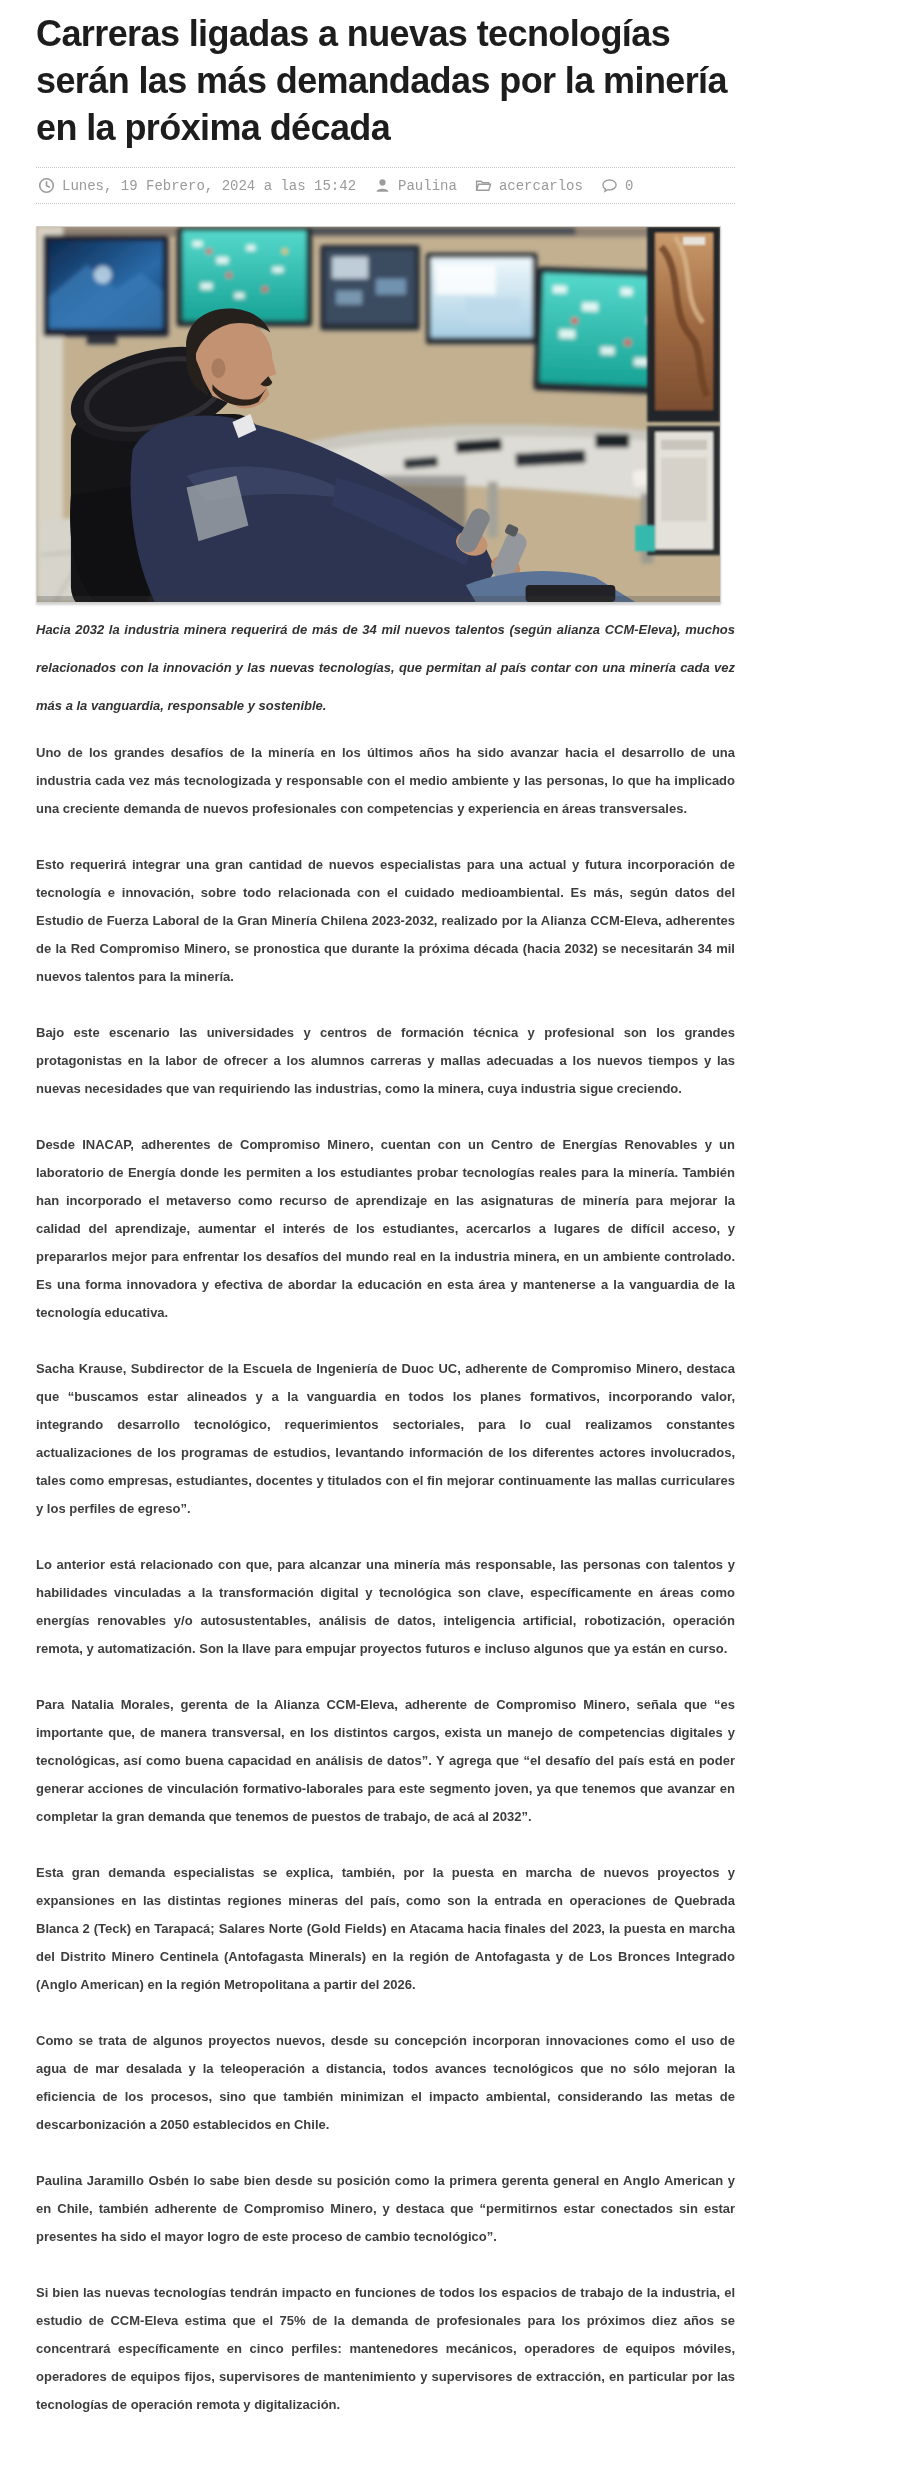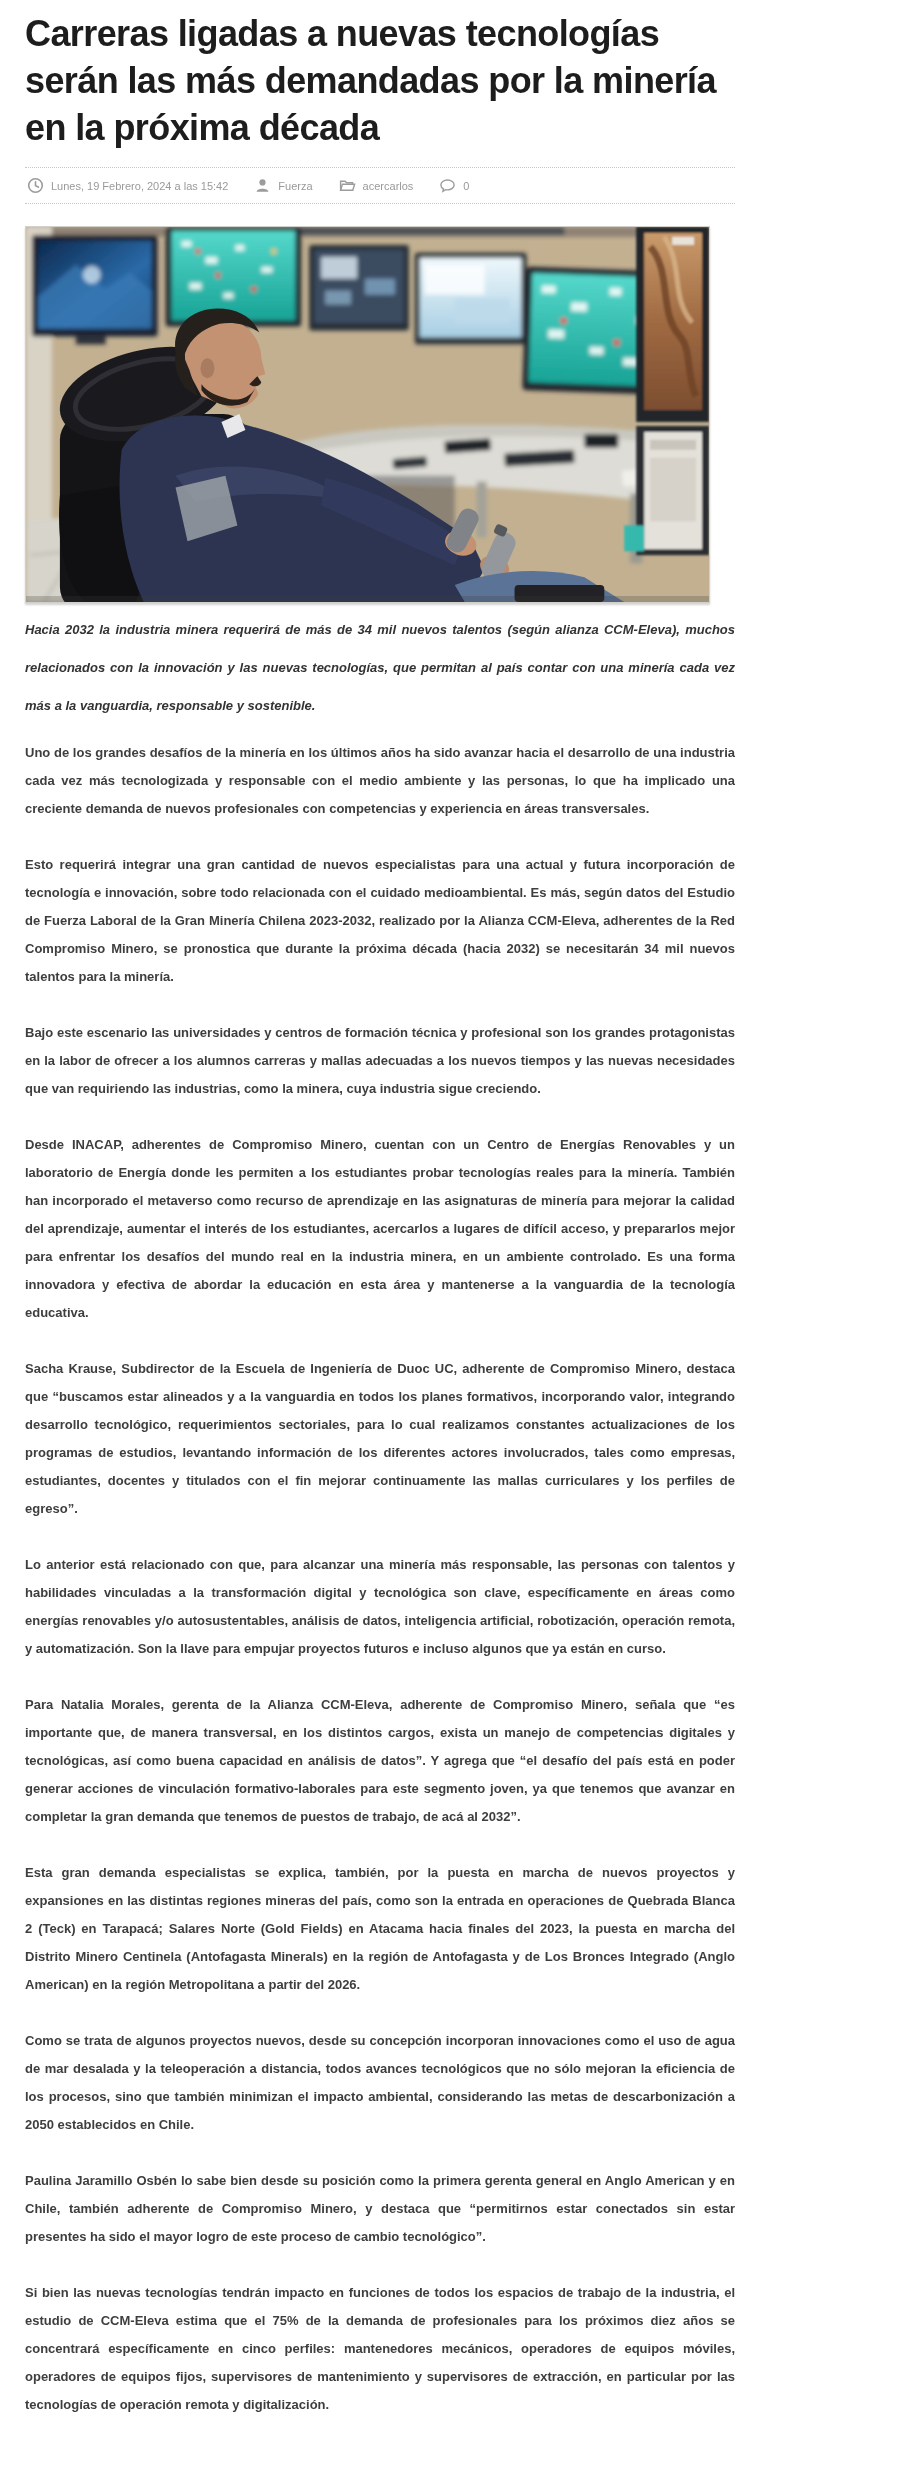"Carreras ligadas a nuevas tecnologías" .page { padding: 10px 25px 28px 25px -> 10px 25px 28px 36px }
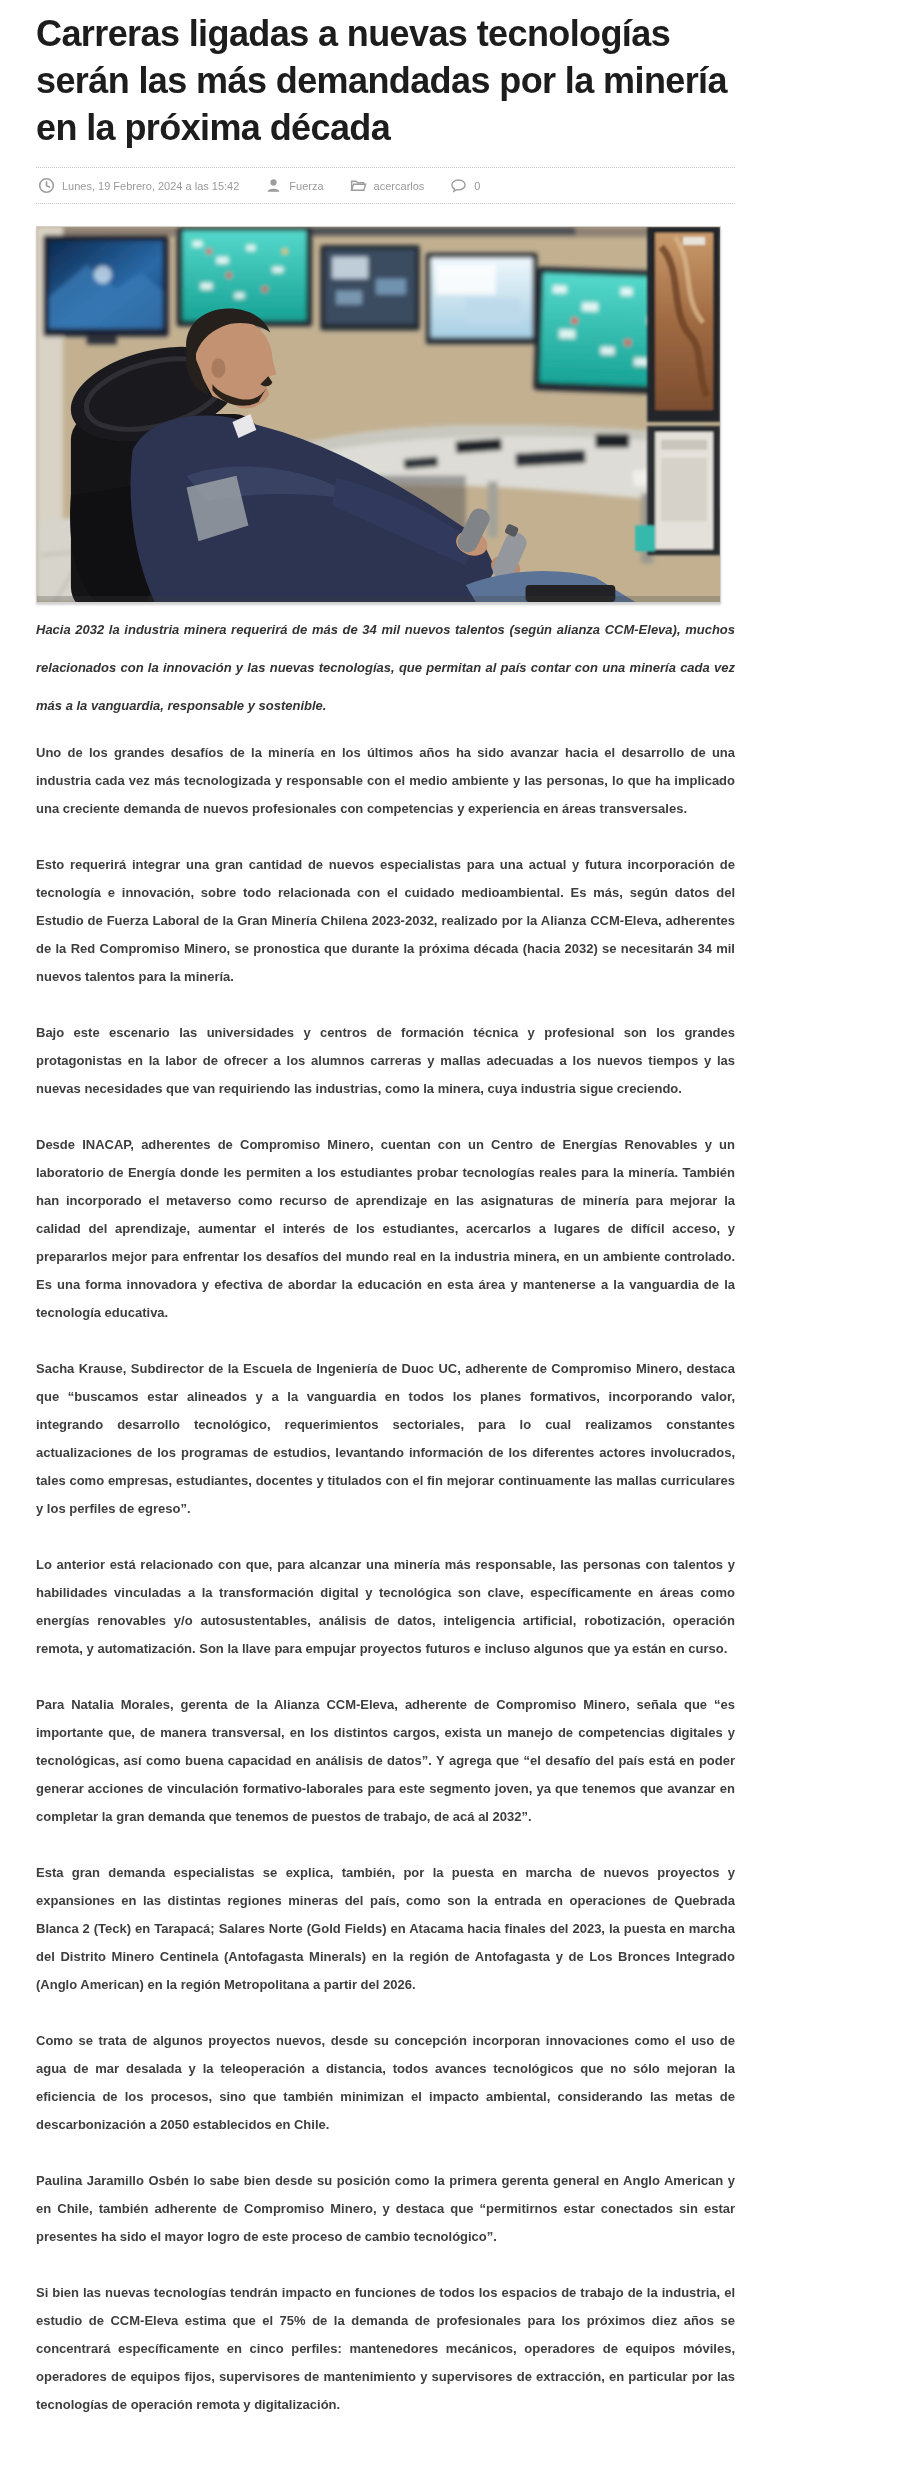"Lunes, 19 Febrero, 2024 a" .meta { font-family: none -> Liberation Mono, monospace; font-size: 11px -> 14px; gap: 26px -> 18px }
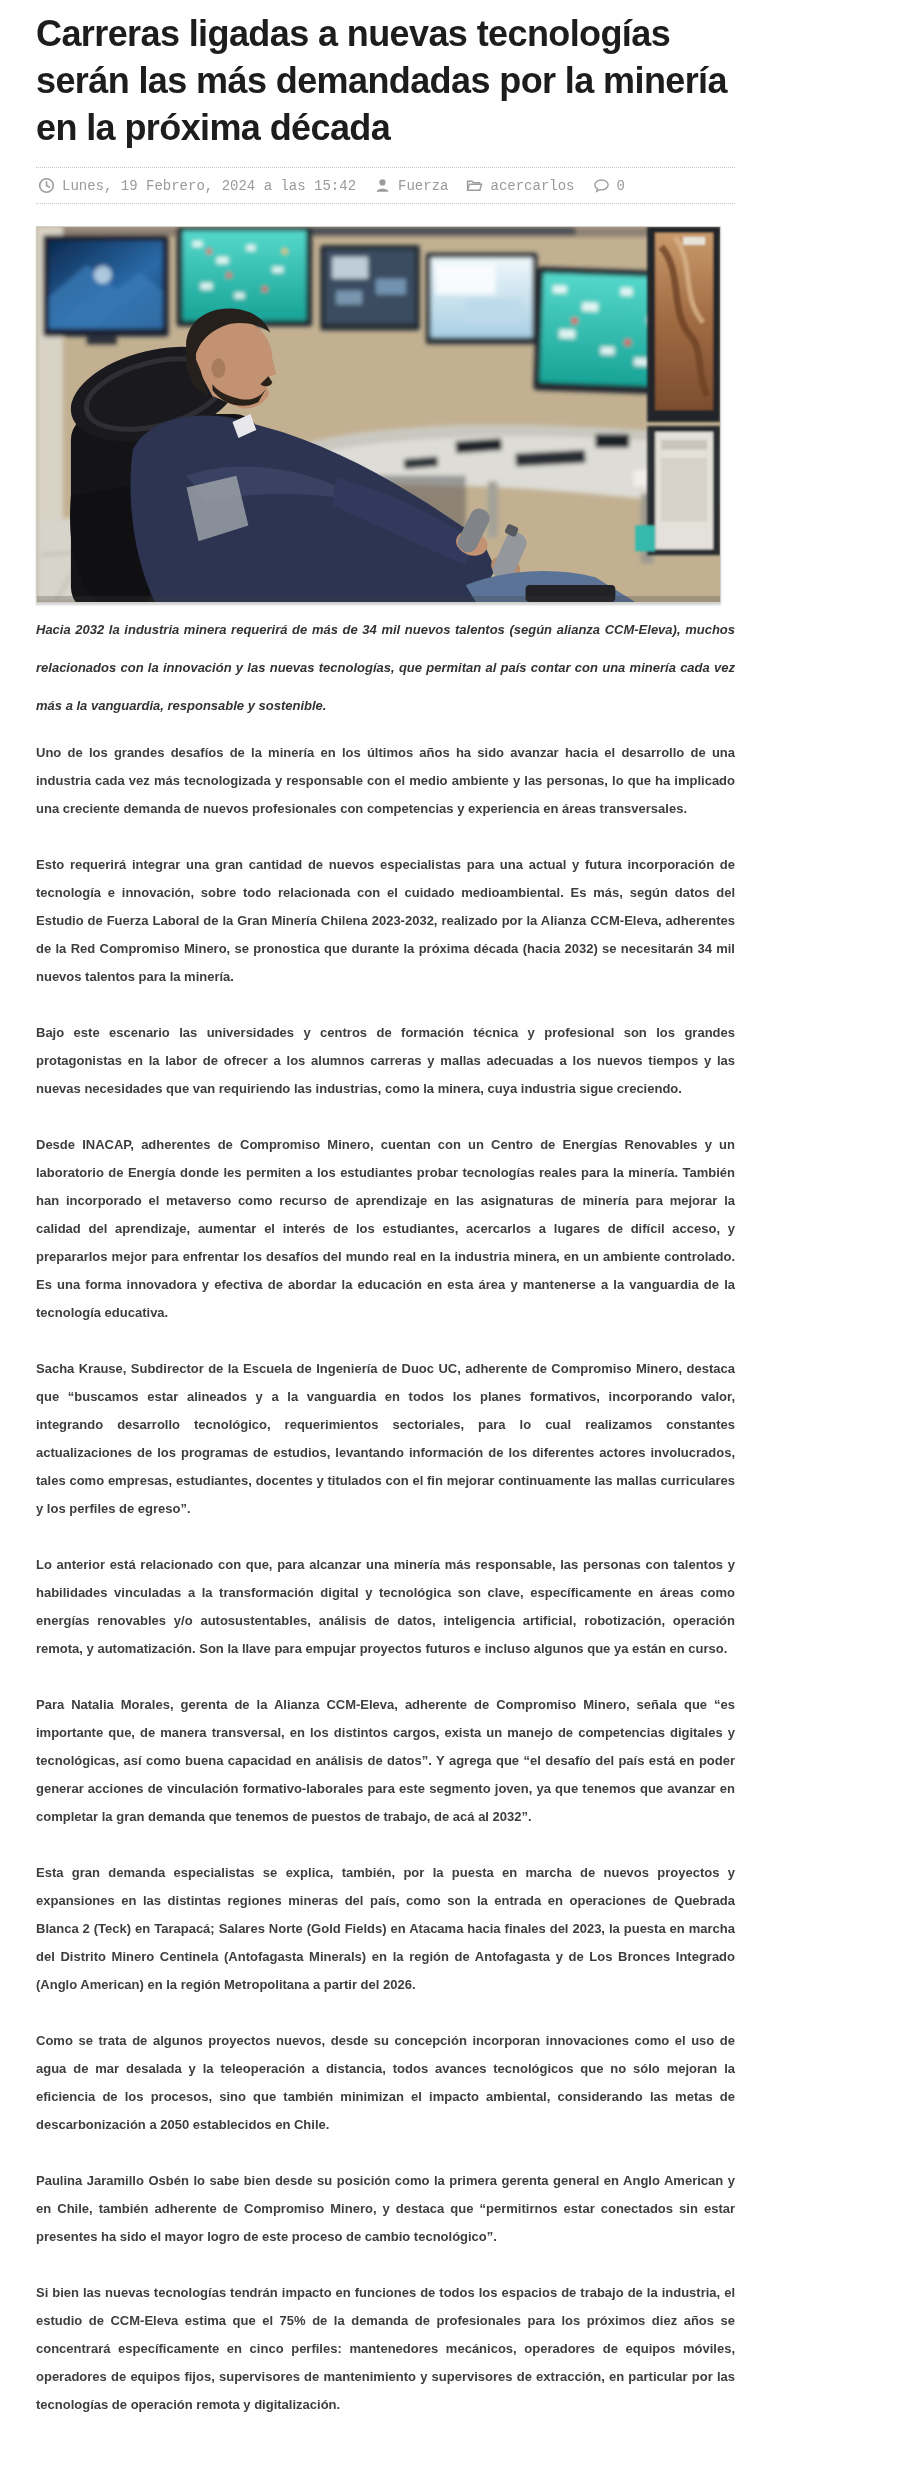"Fuerza" span { text: Fuerza -> Paulina }
